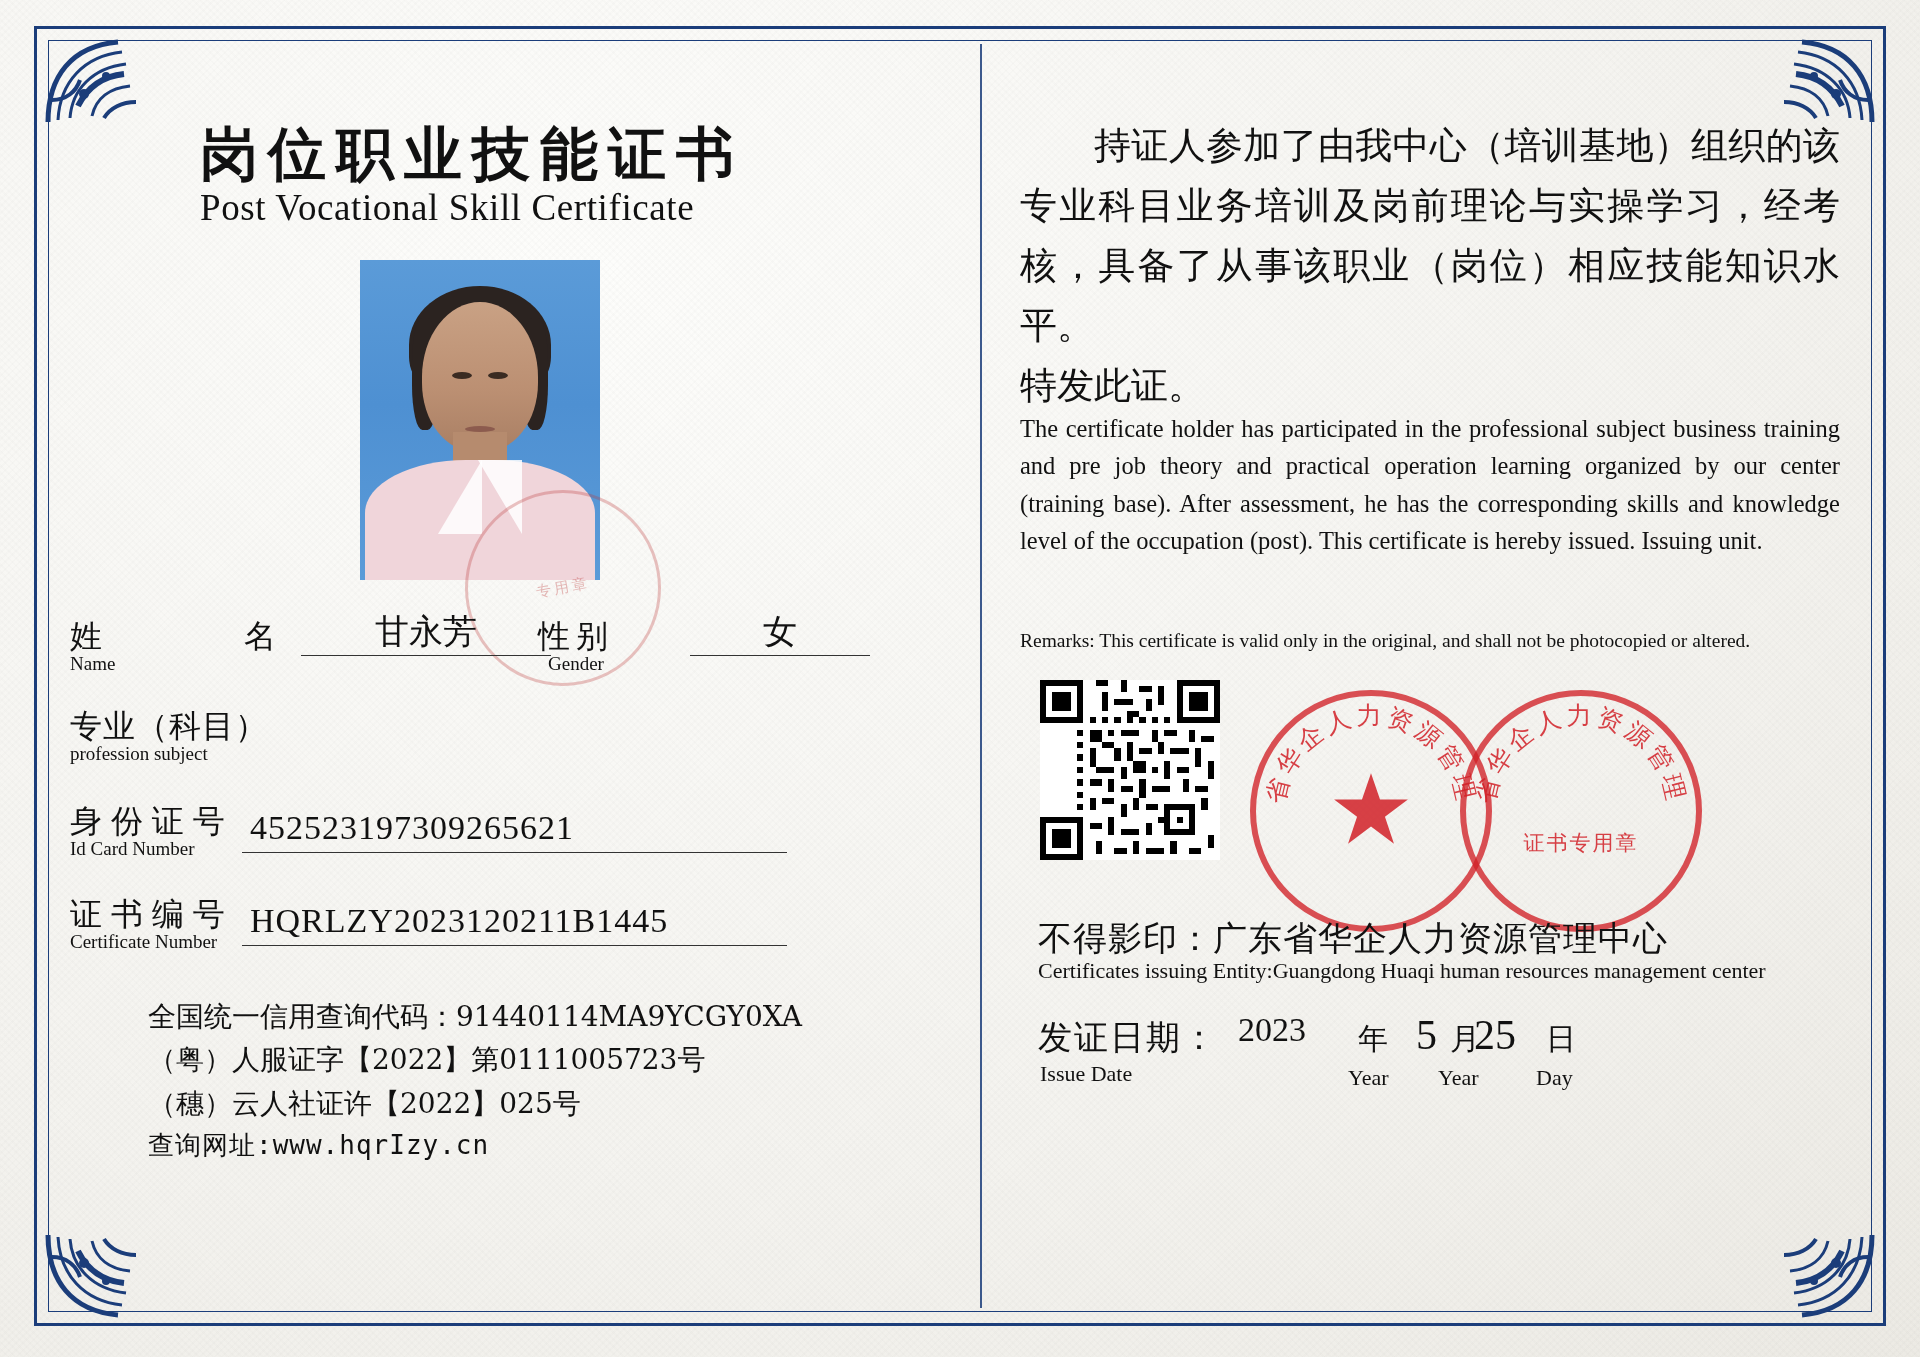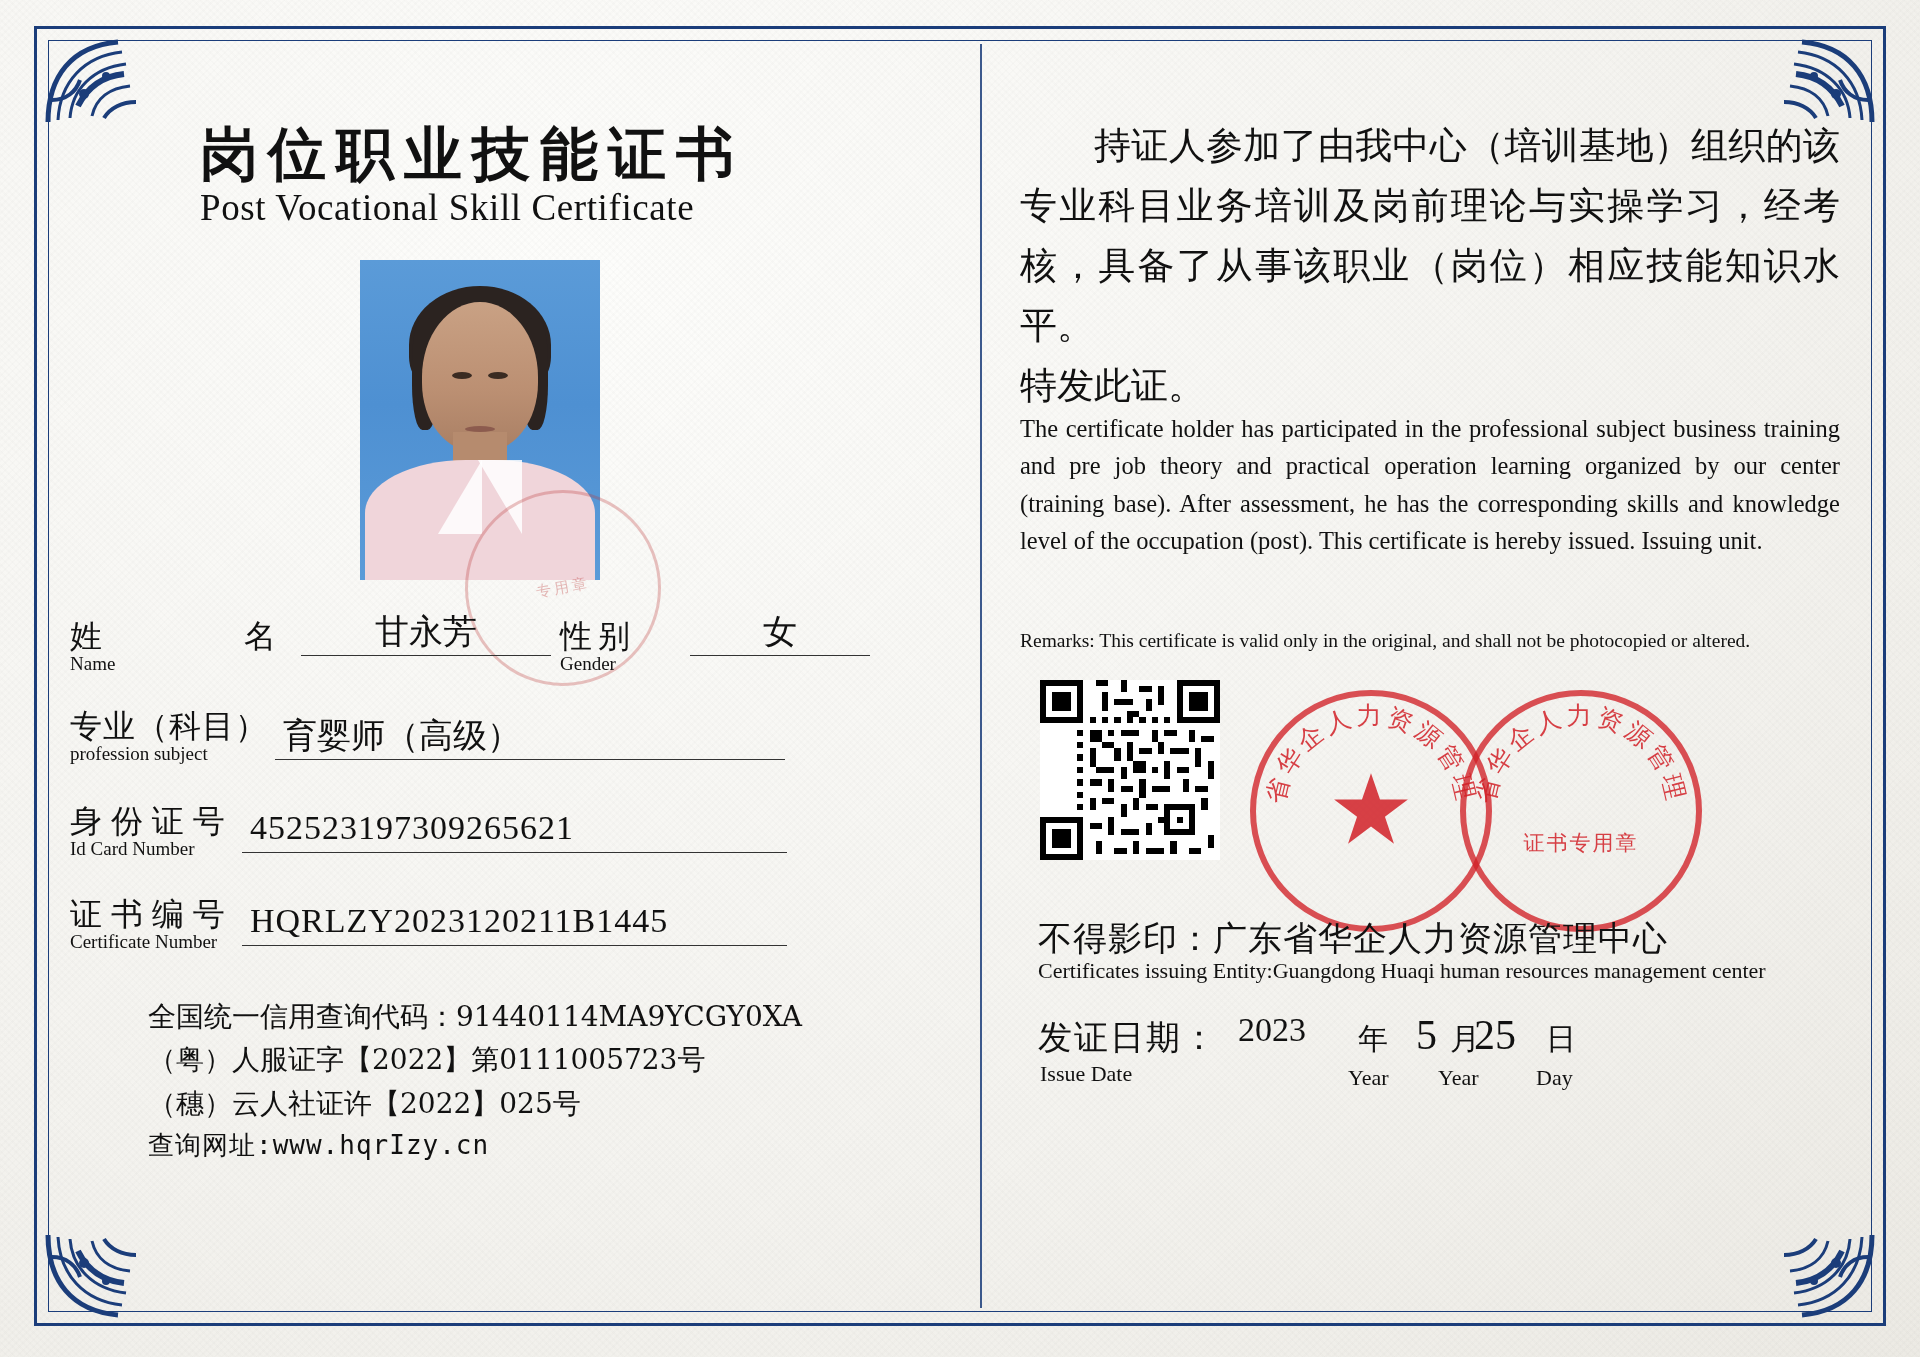"性别" #row-name .lab-gender { left: 490px -> 468px; text-align: none -> center }
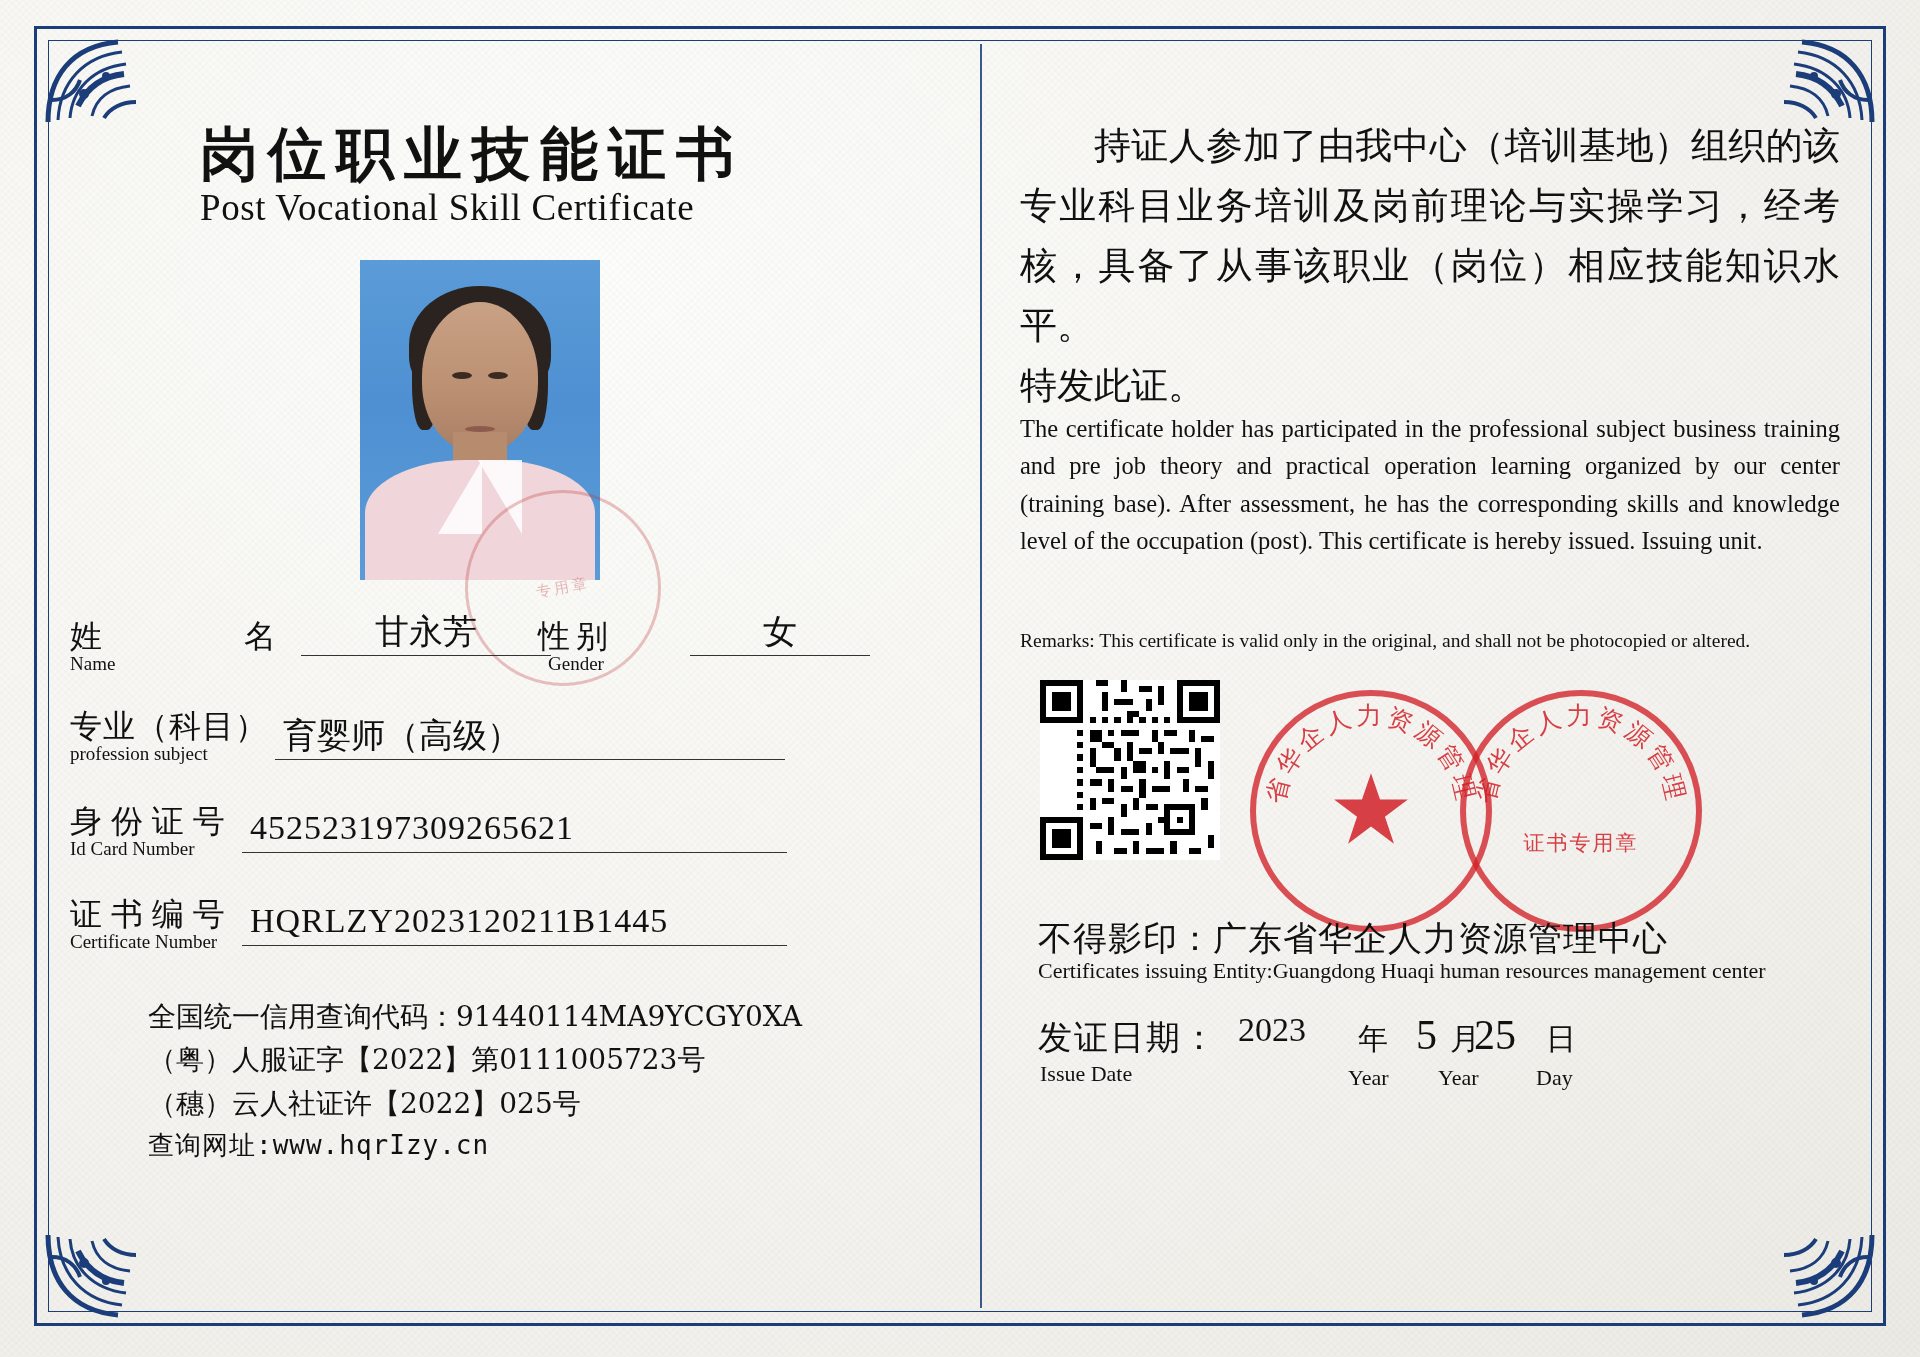"育婴师（高级）" span.val { html: <span>育婴师（高级）</span> -> none }
